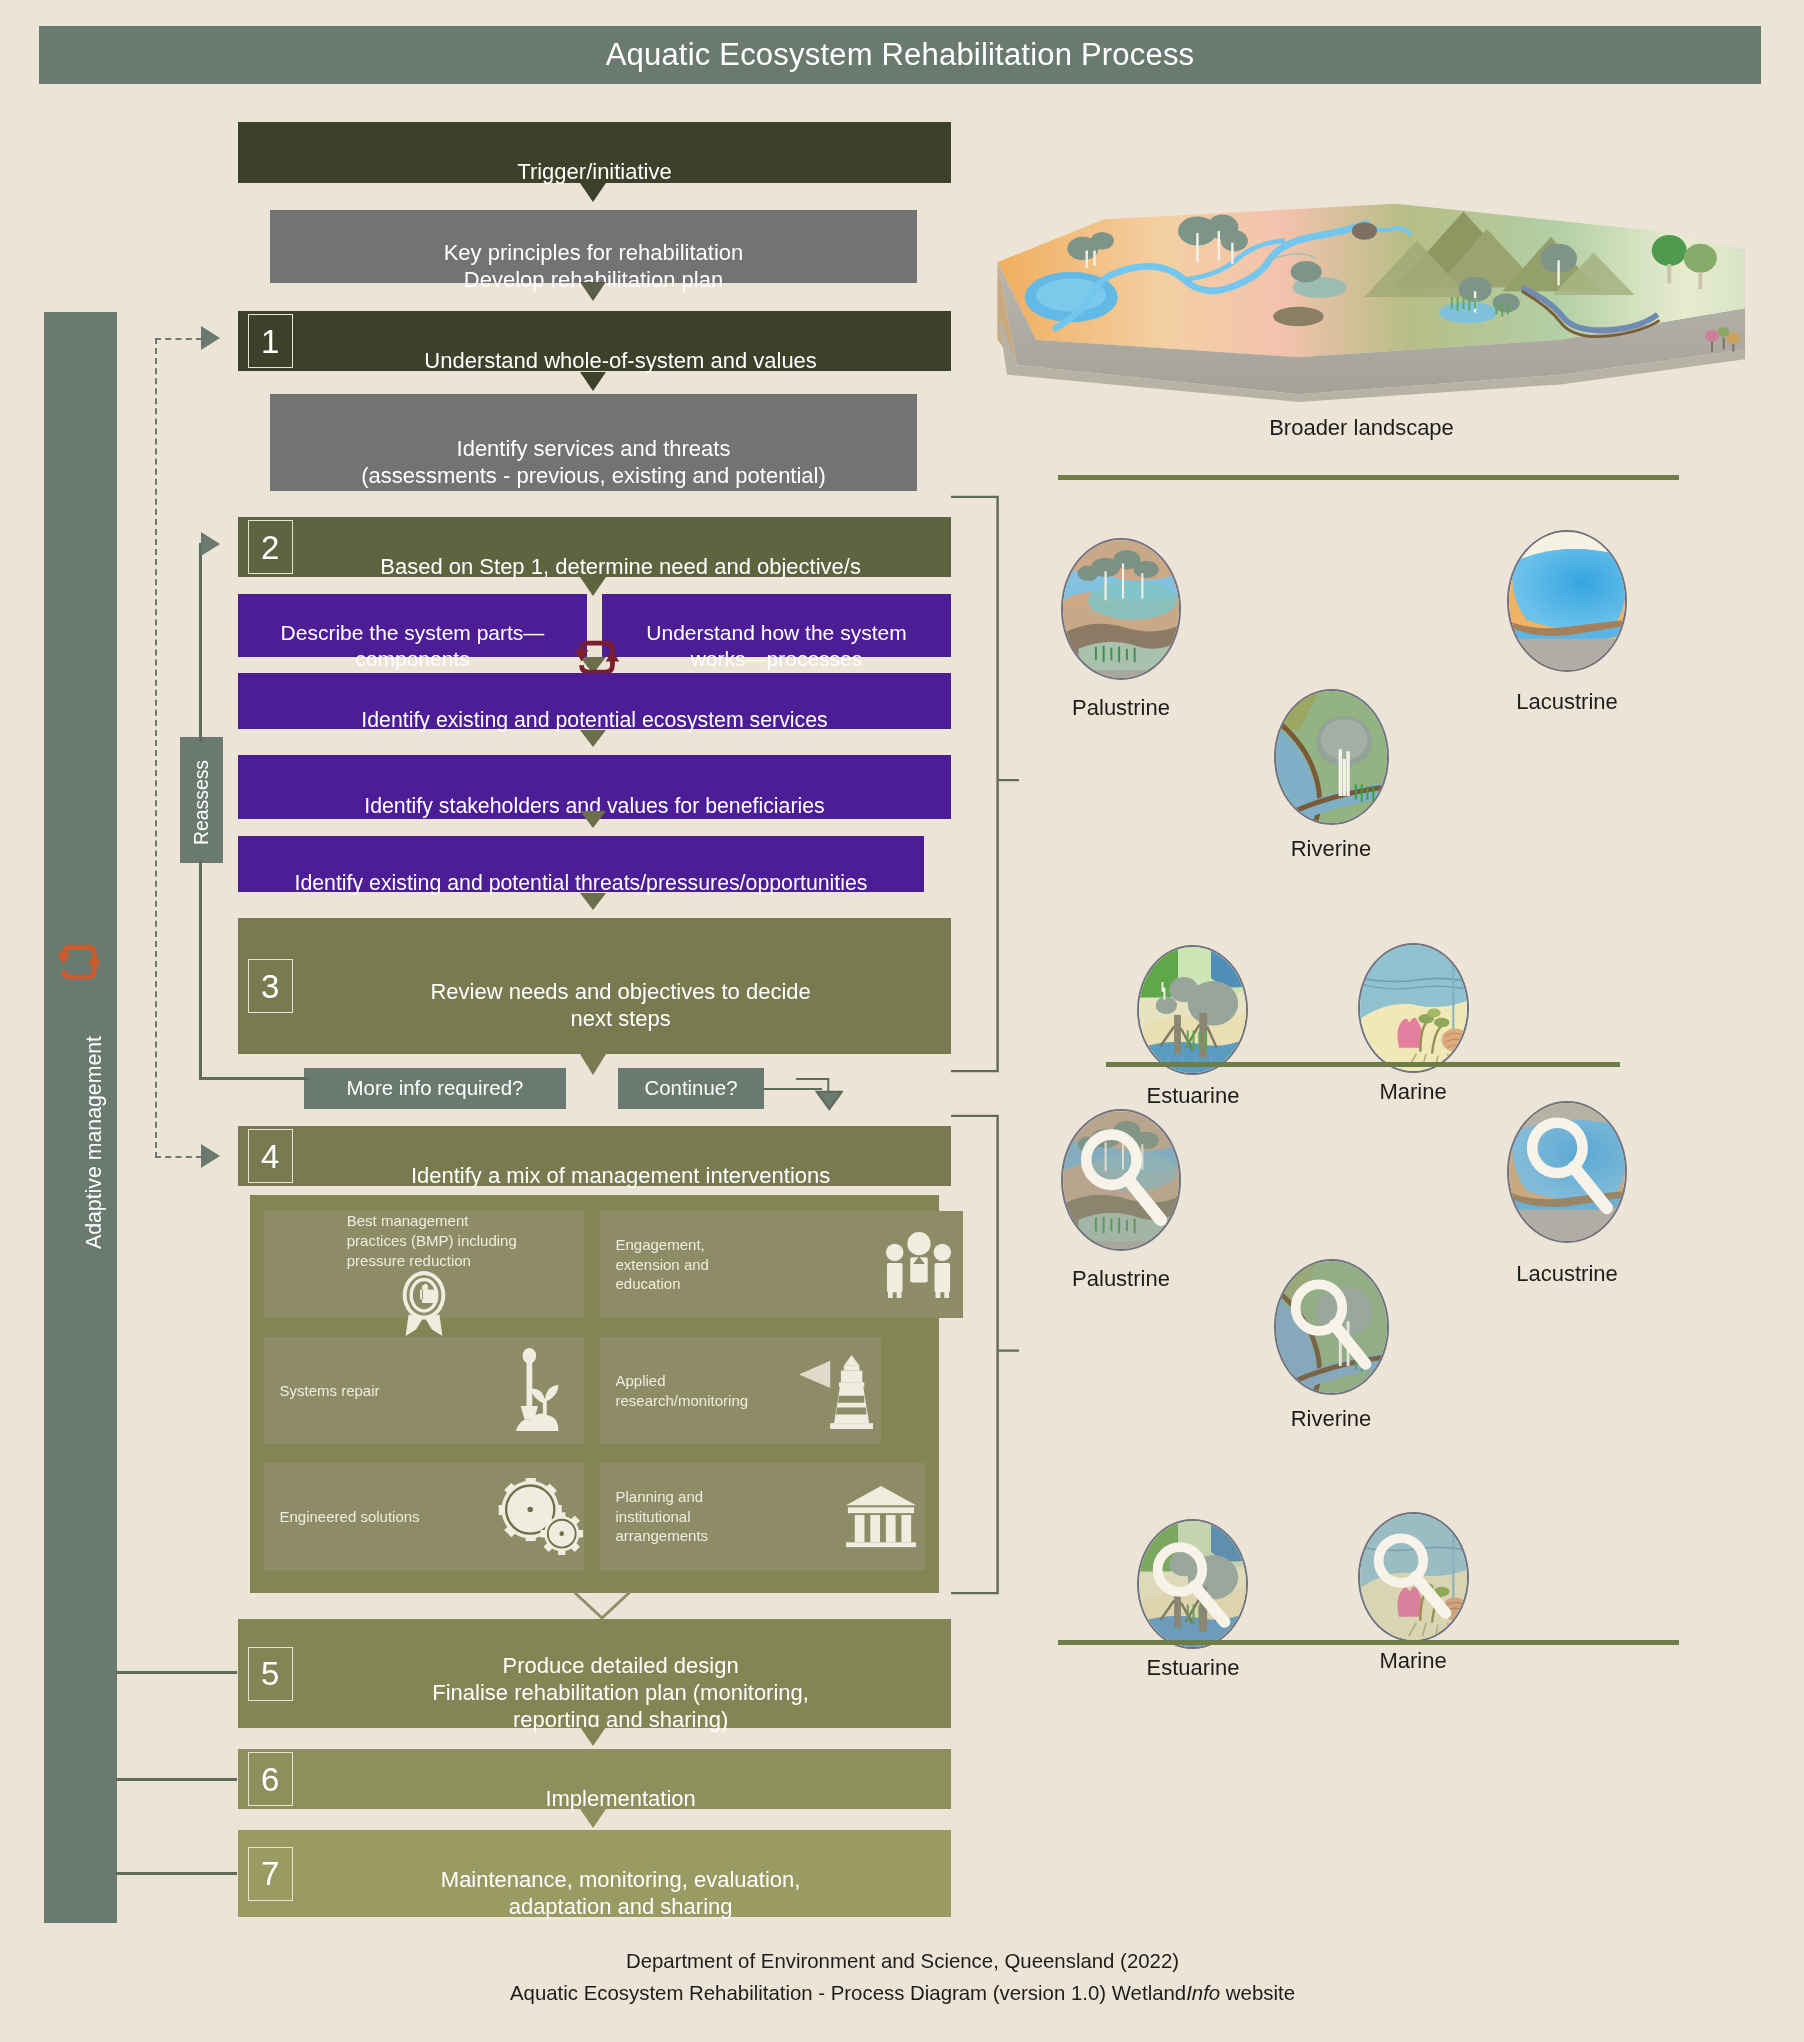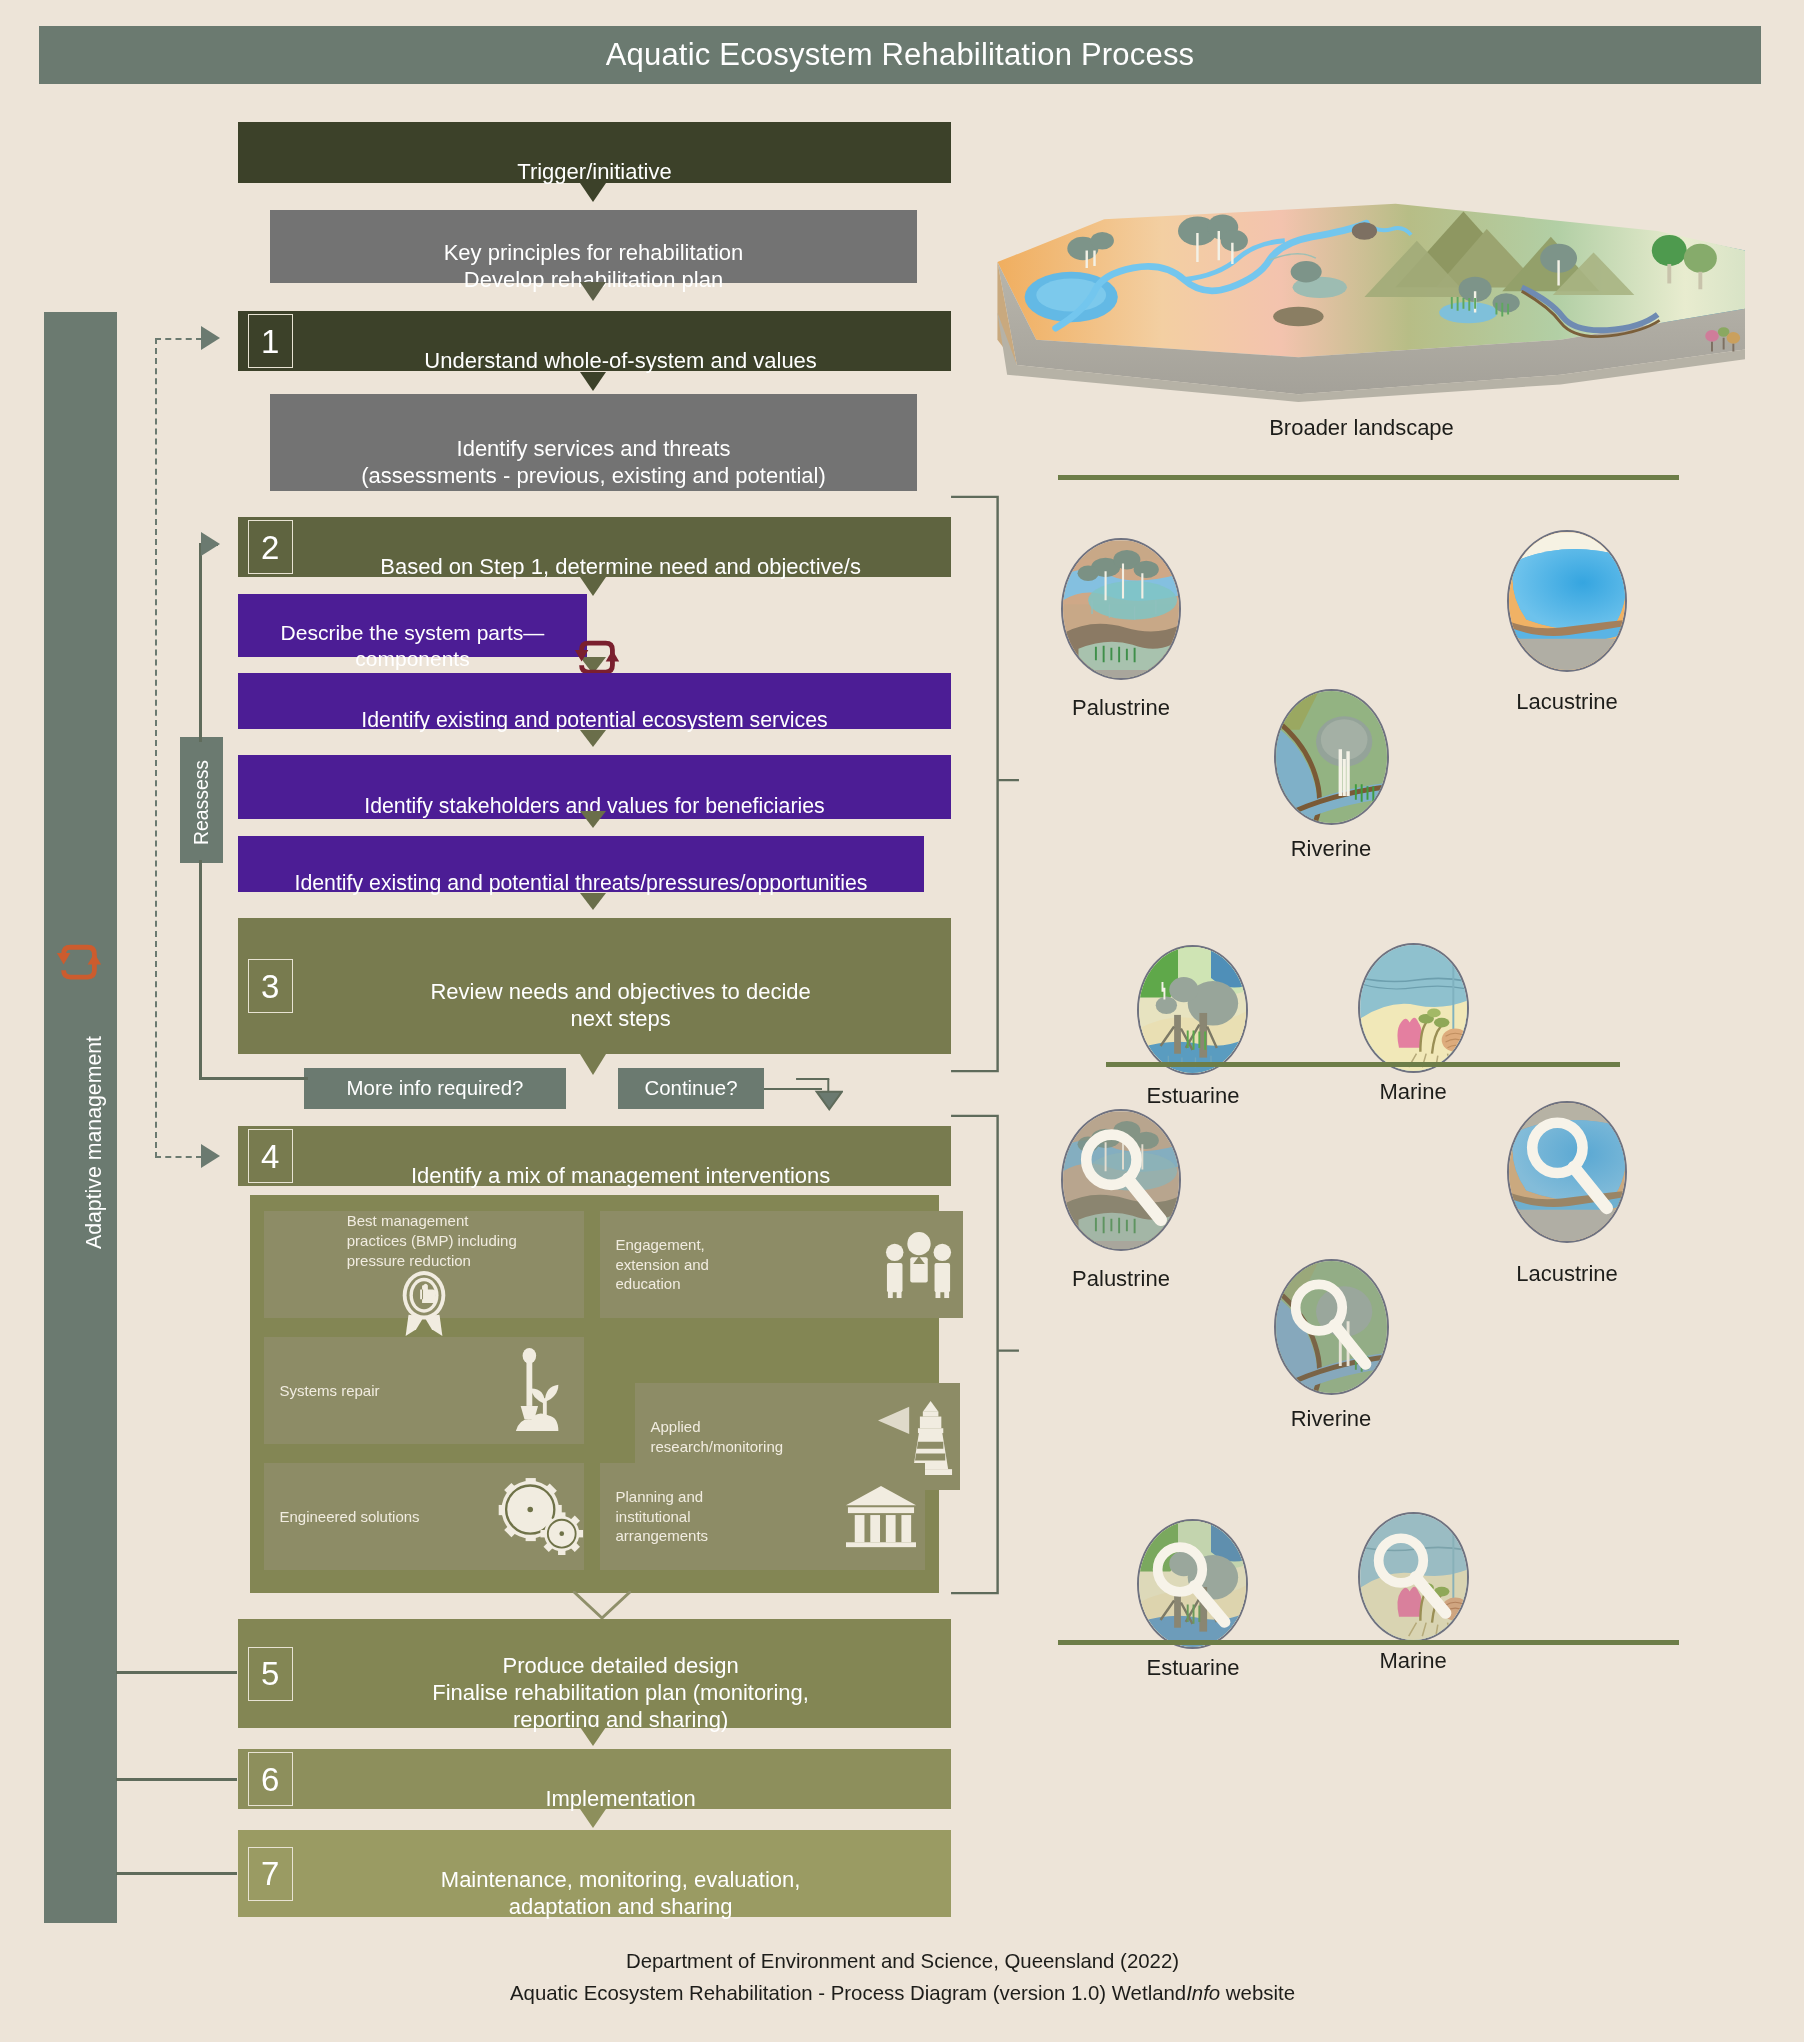"Understand how the system" div.box { html: none -> <div> <span>Understand how the system works—processes</span> </div> }
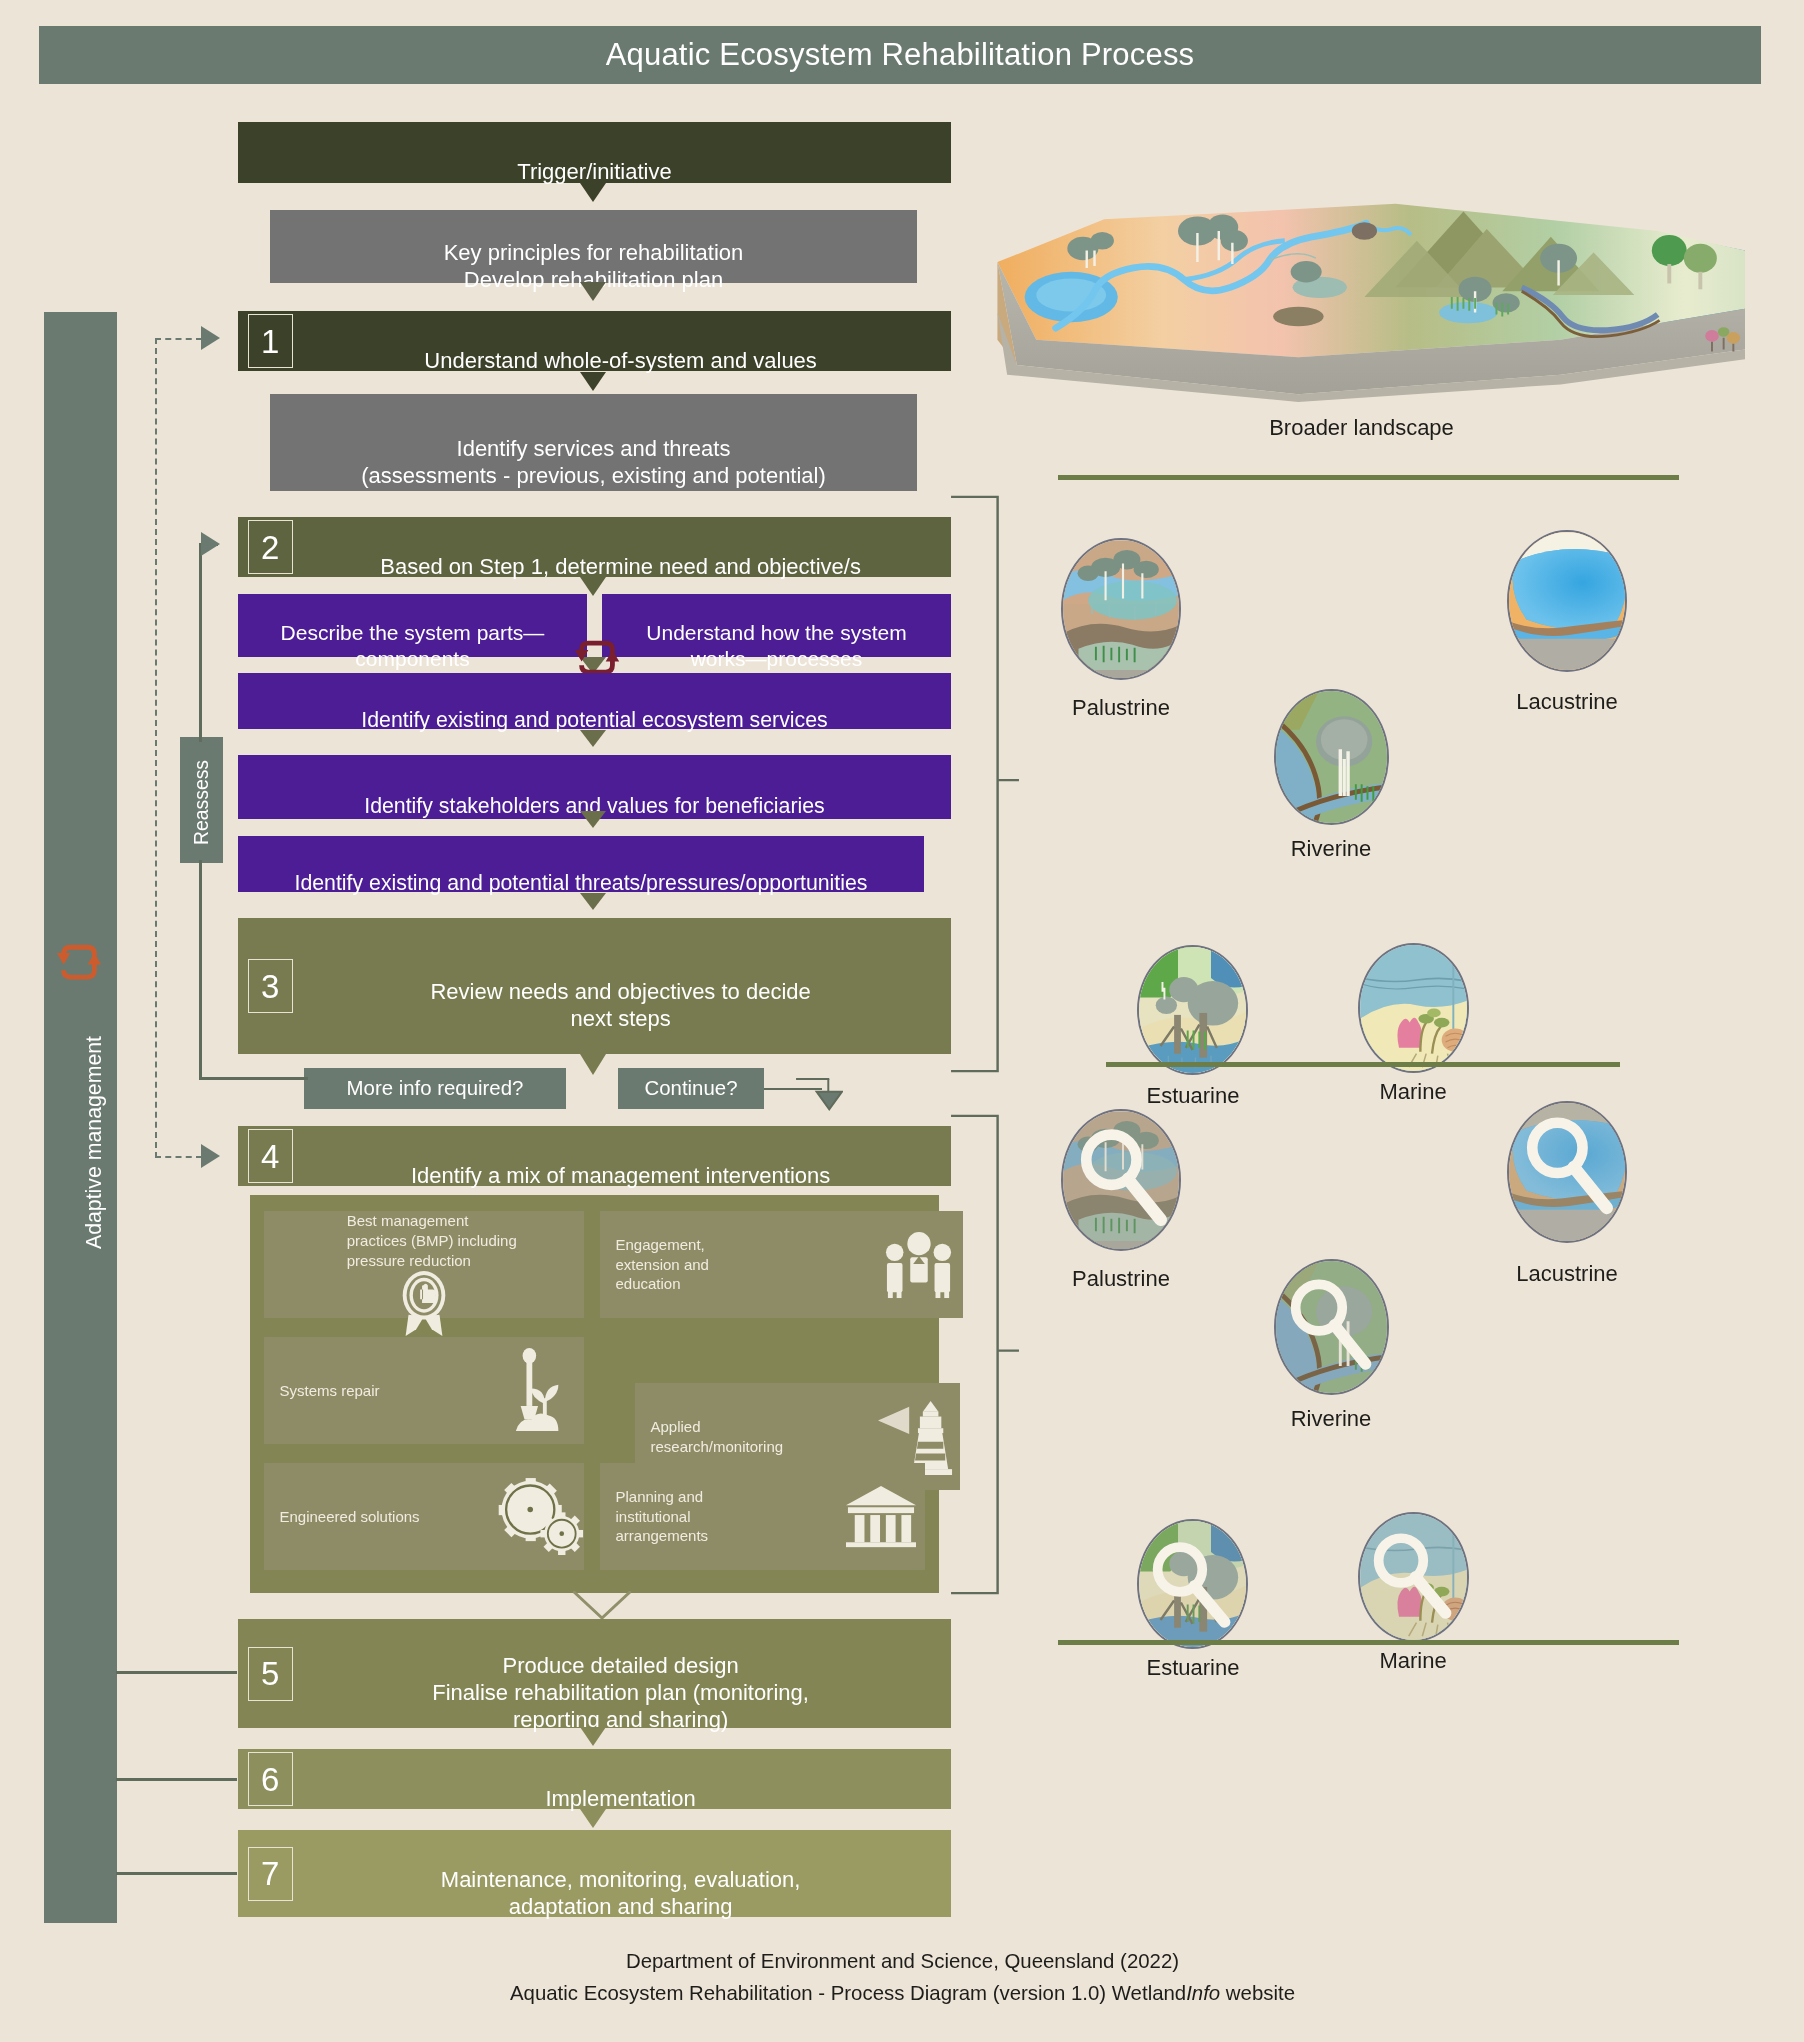"Applied" div.interv { margin-left: 35px -> none; top: 1383px -> 1337px; width: 325px -> 281px }
